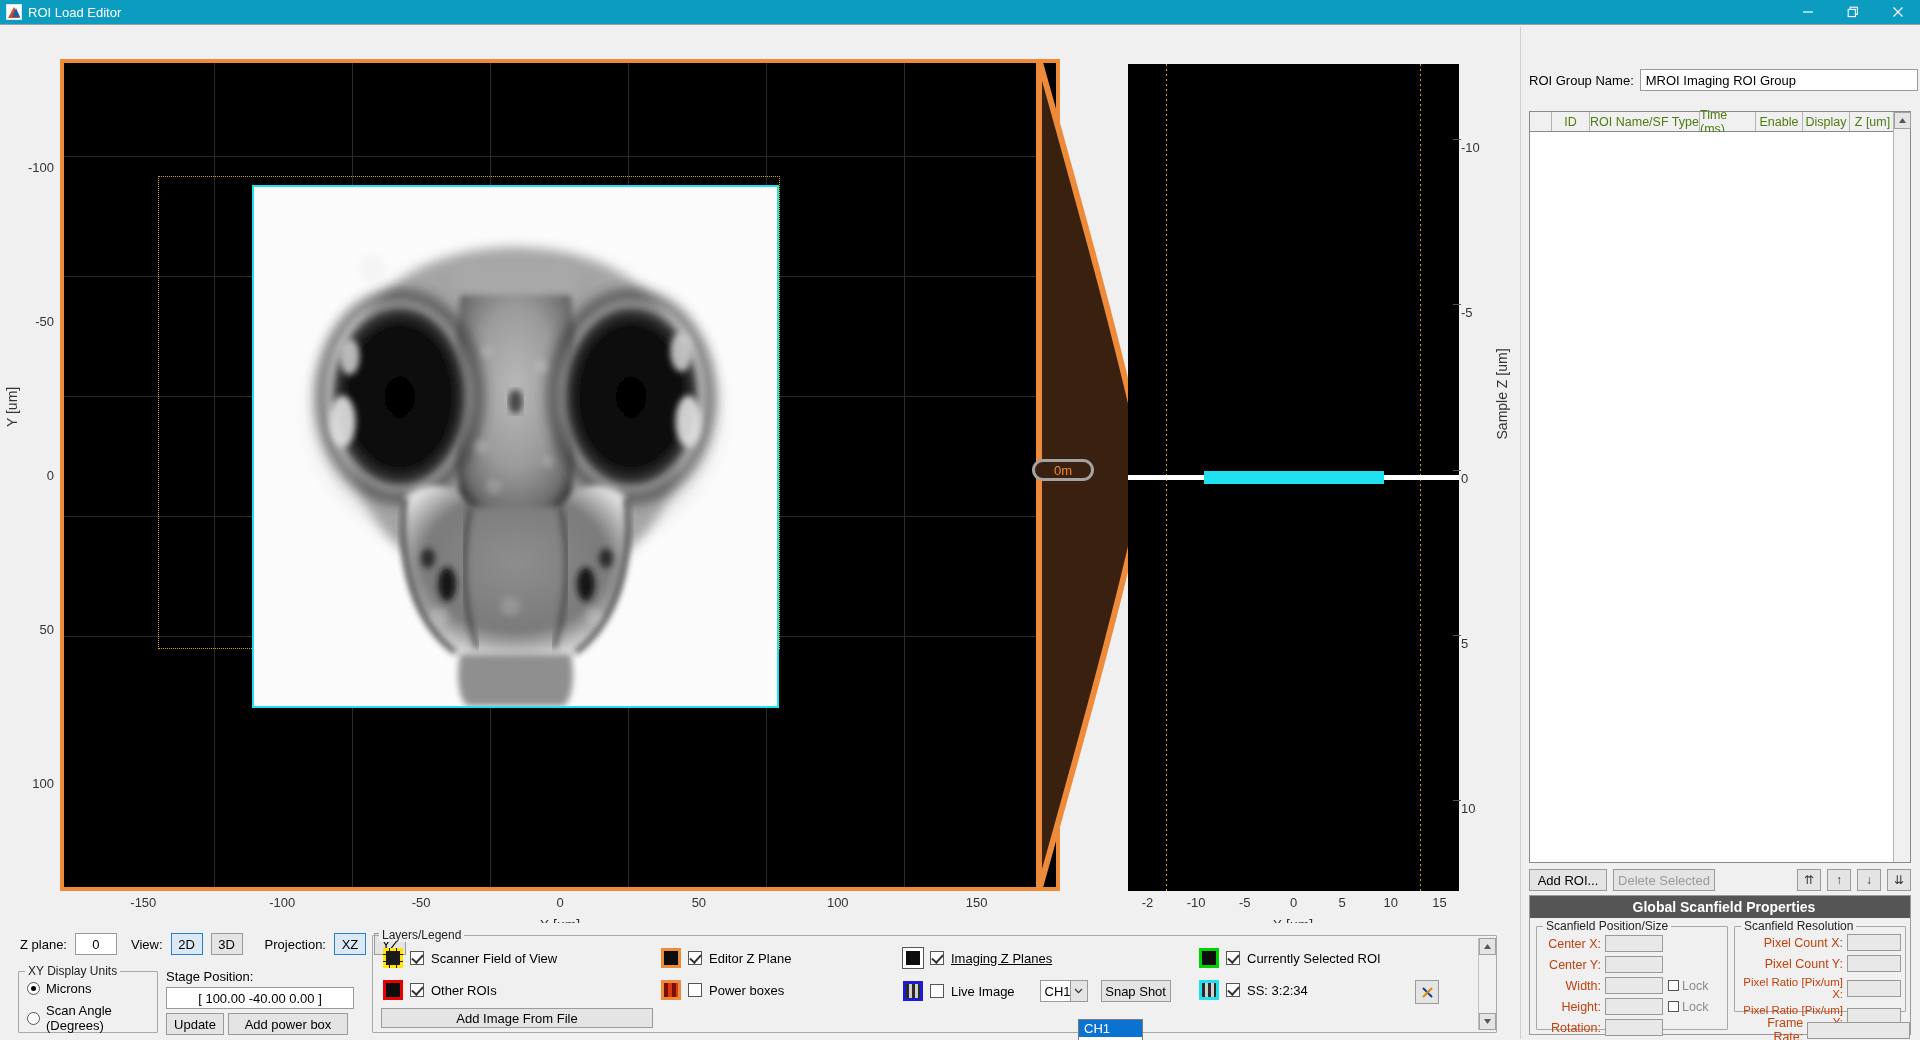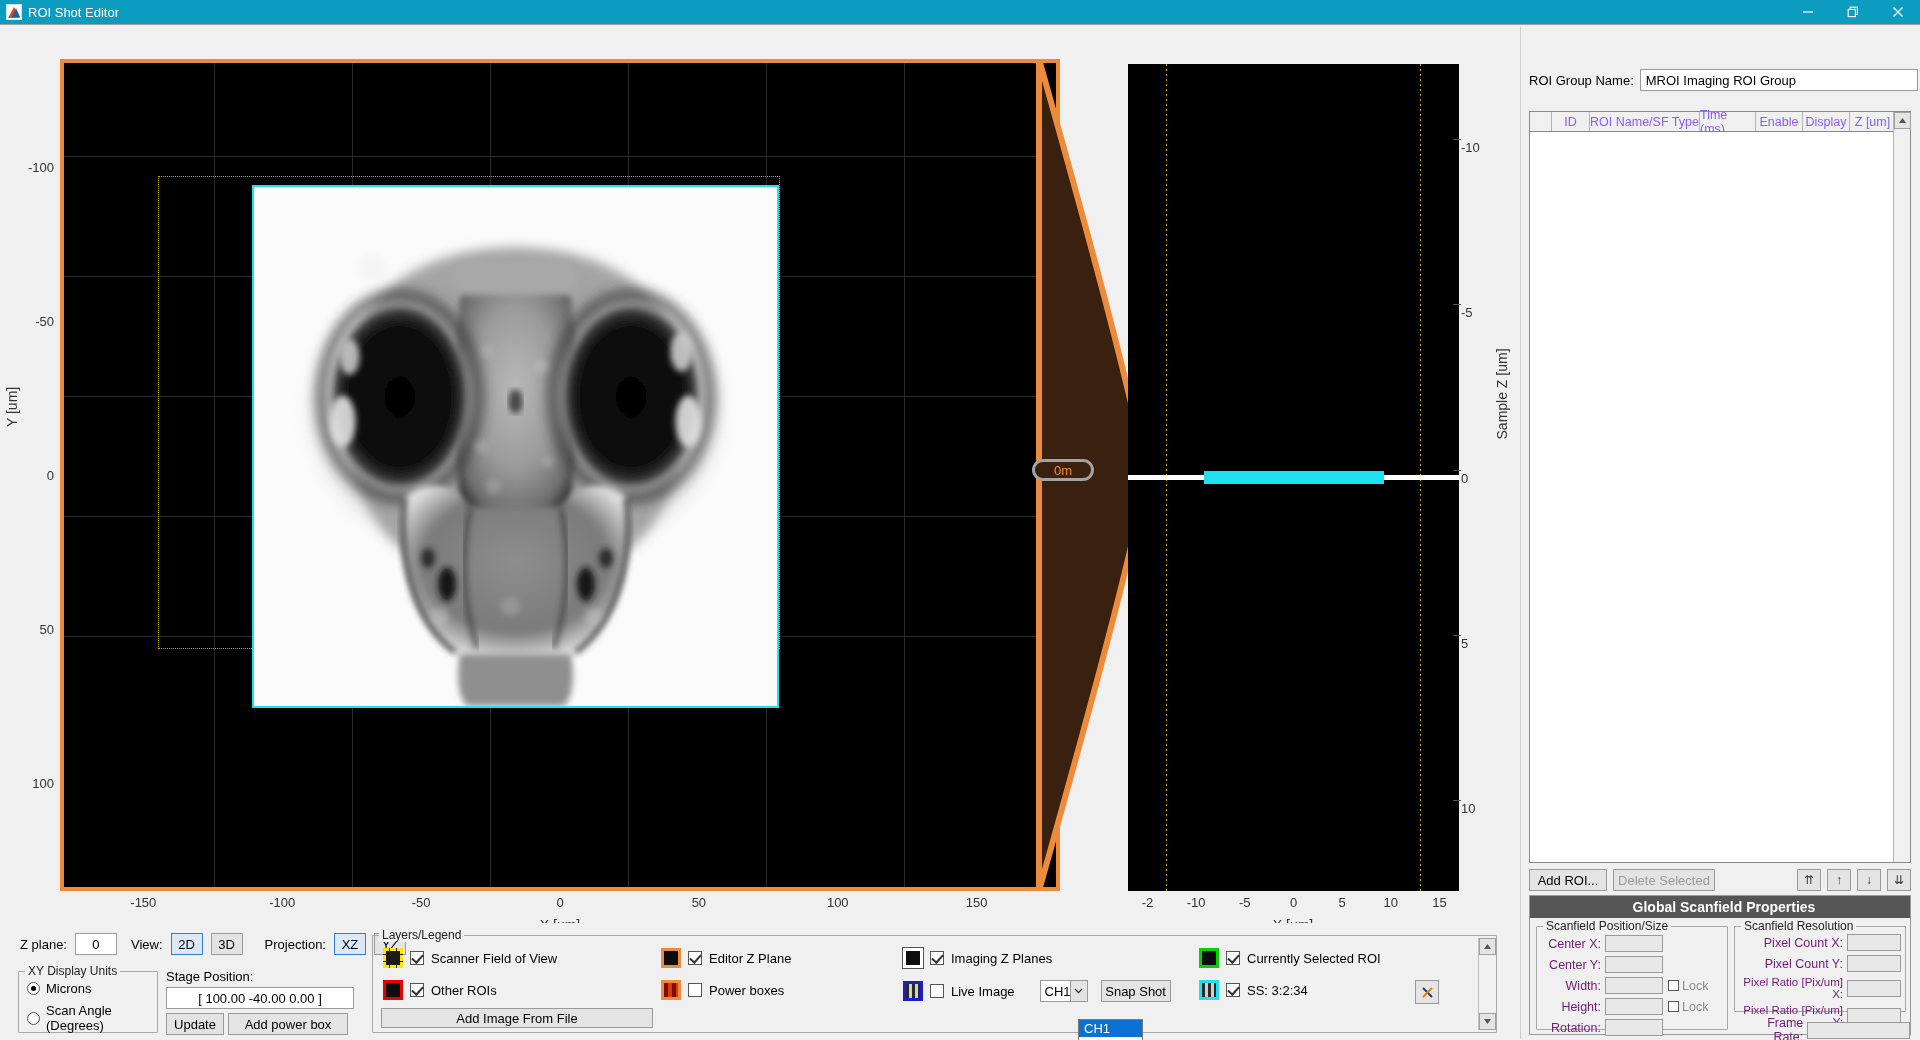"ROI Shot Editor" div { text: Shot -> Load }
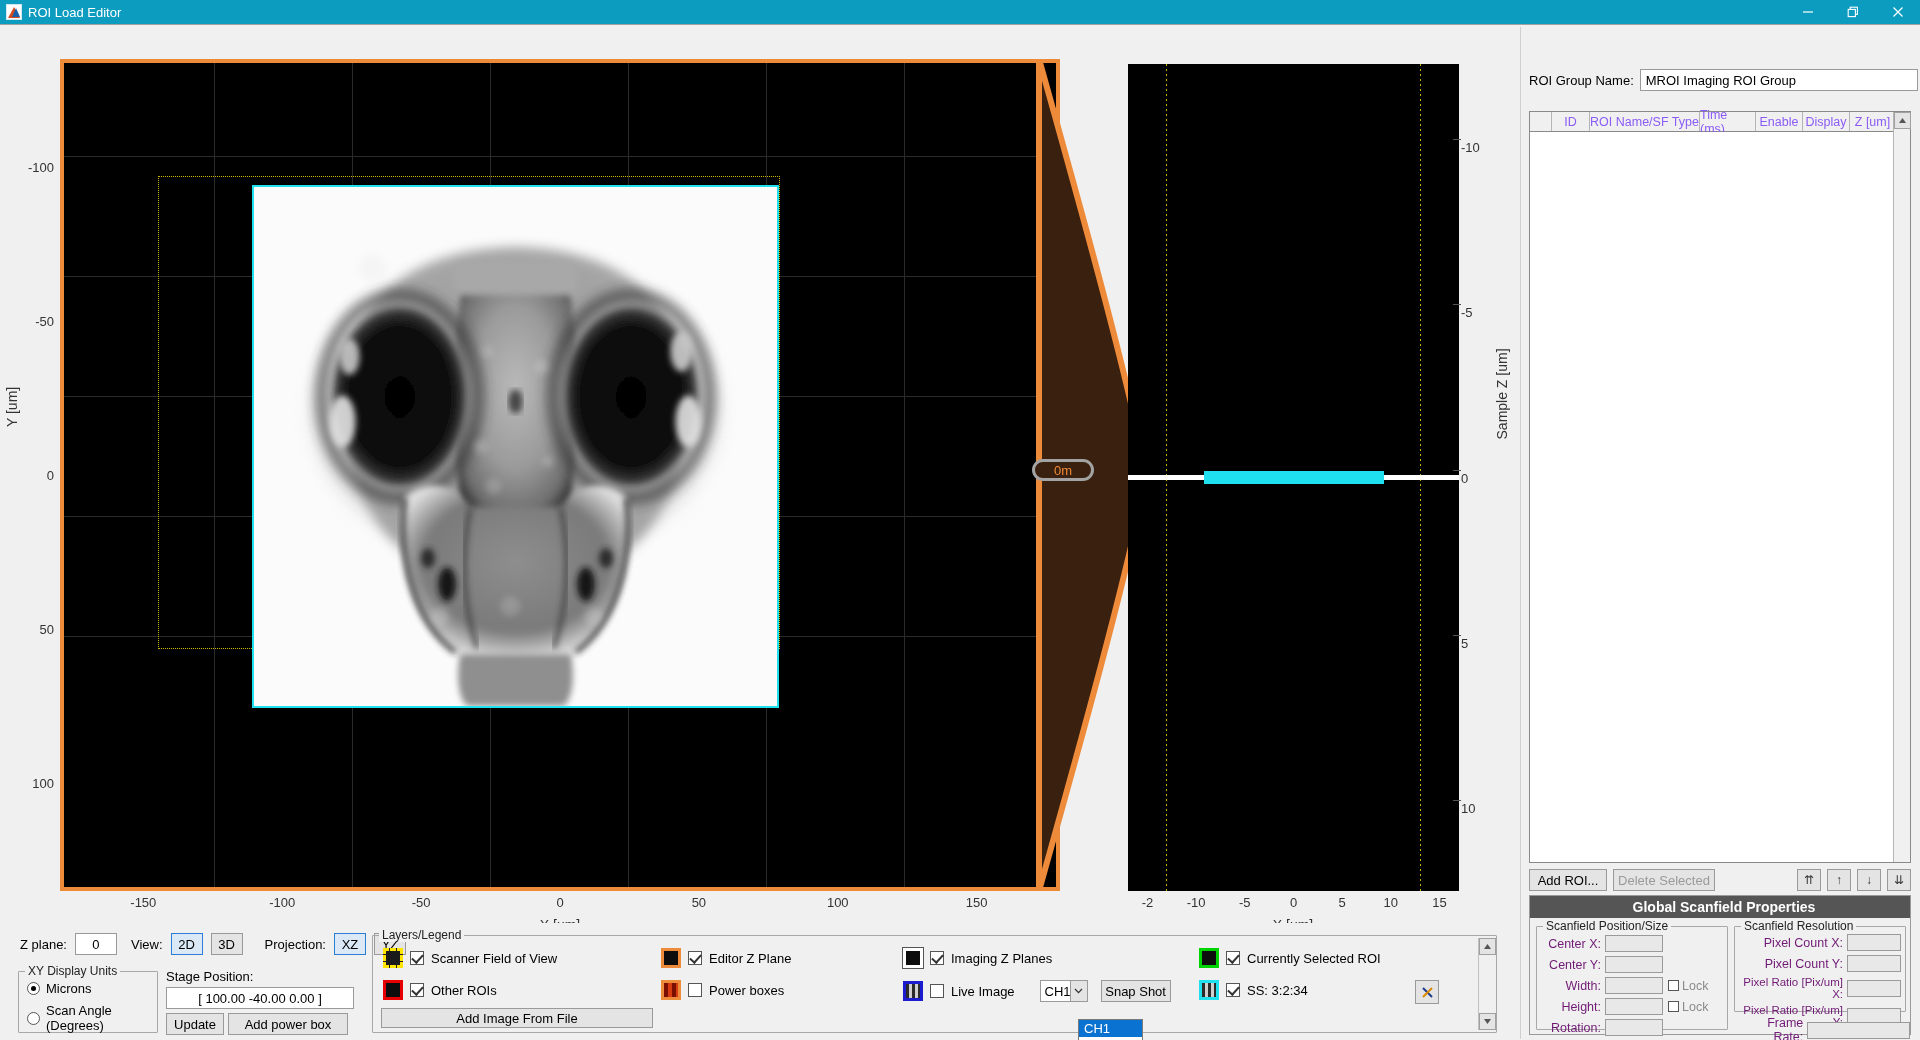"ID" .th { color: #8b5cf6 -> #4d7c0f }
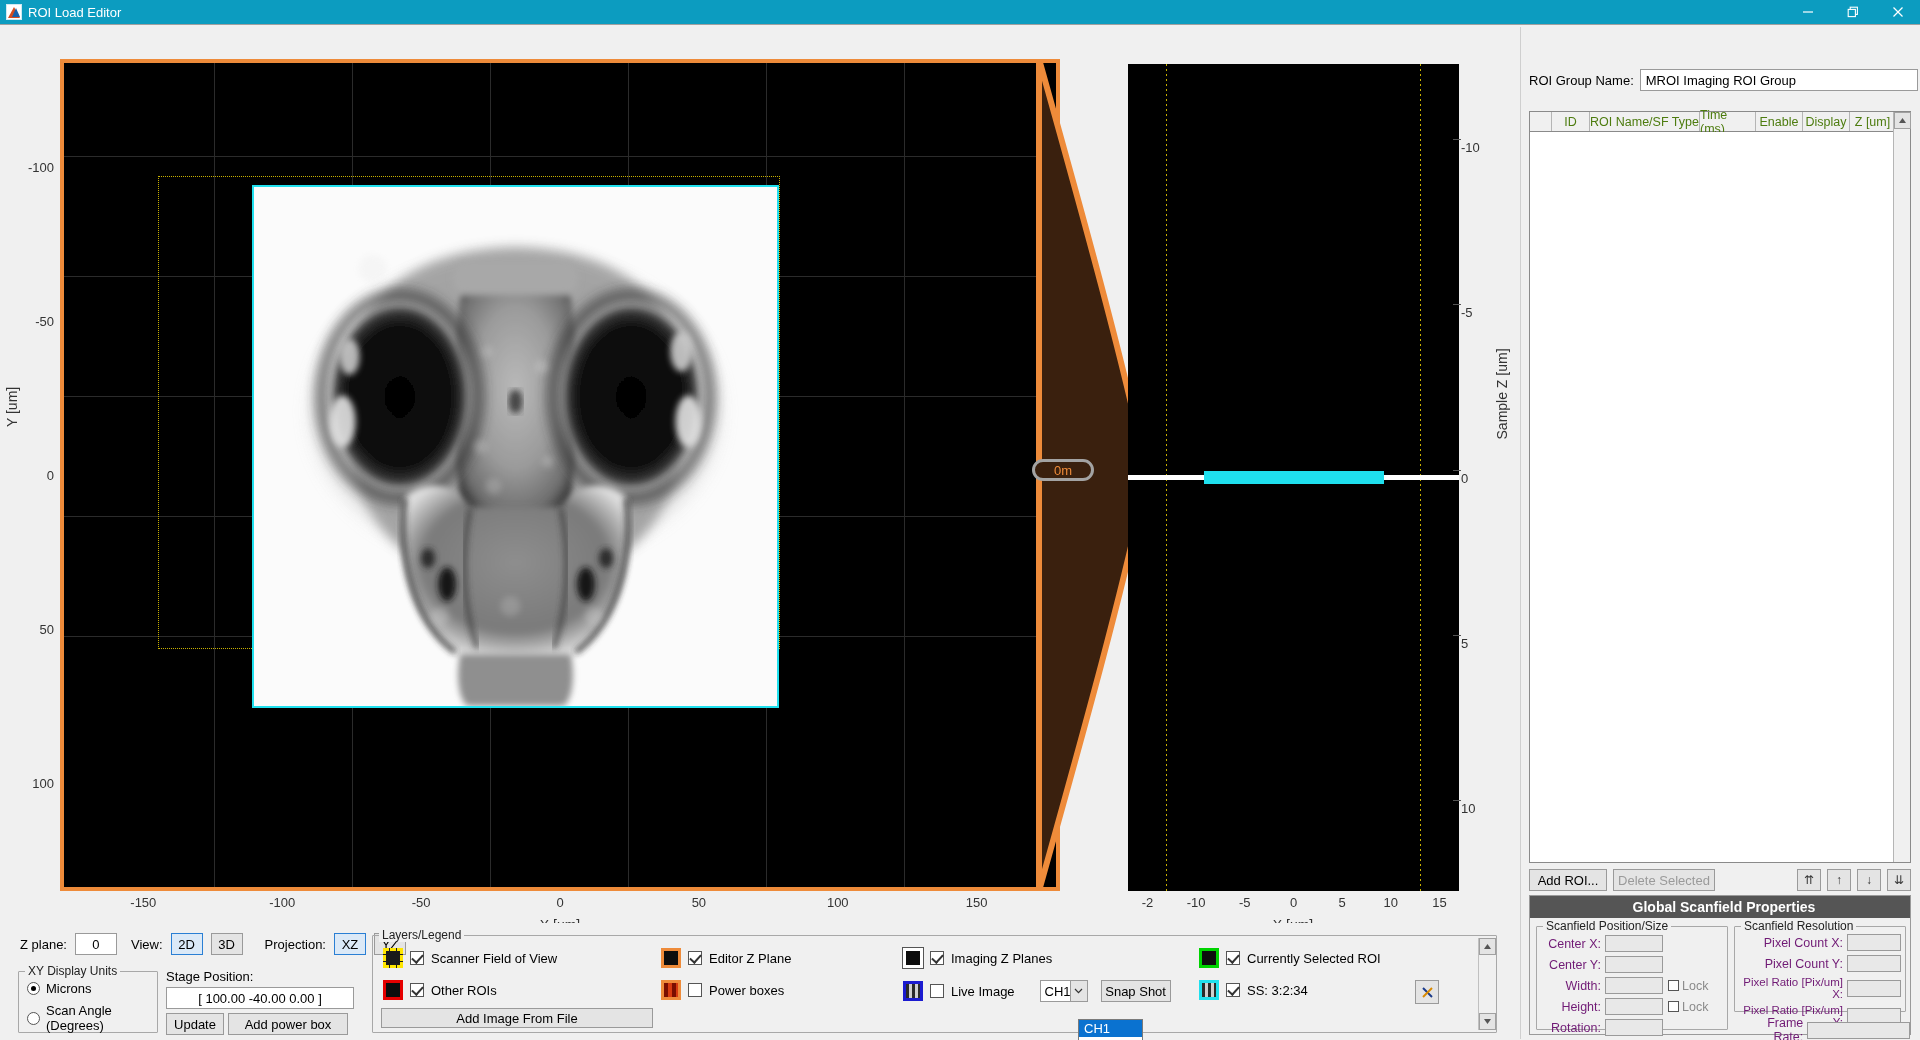"Center X:" .prop-lbl { color: #701a75 -> #c2410c }
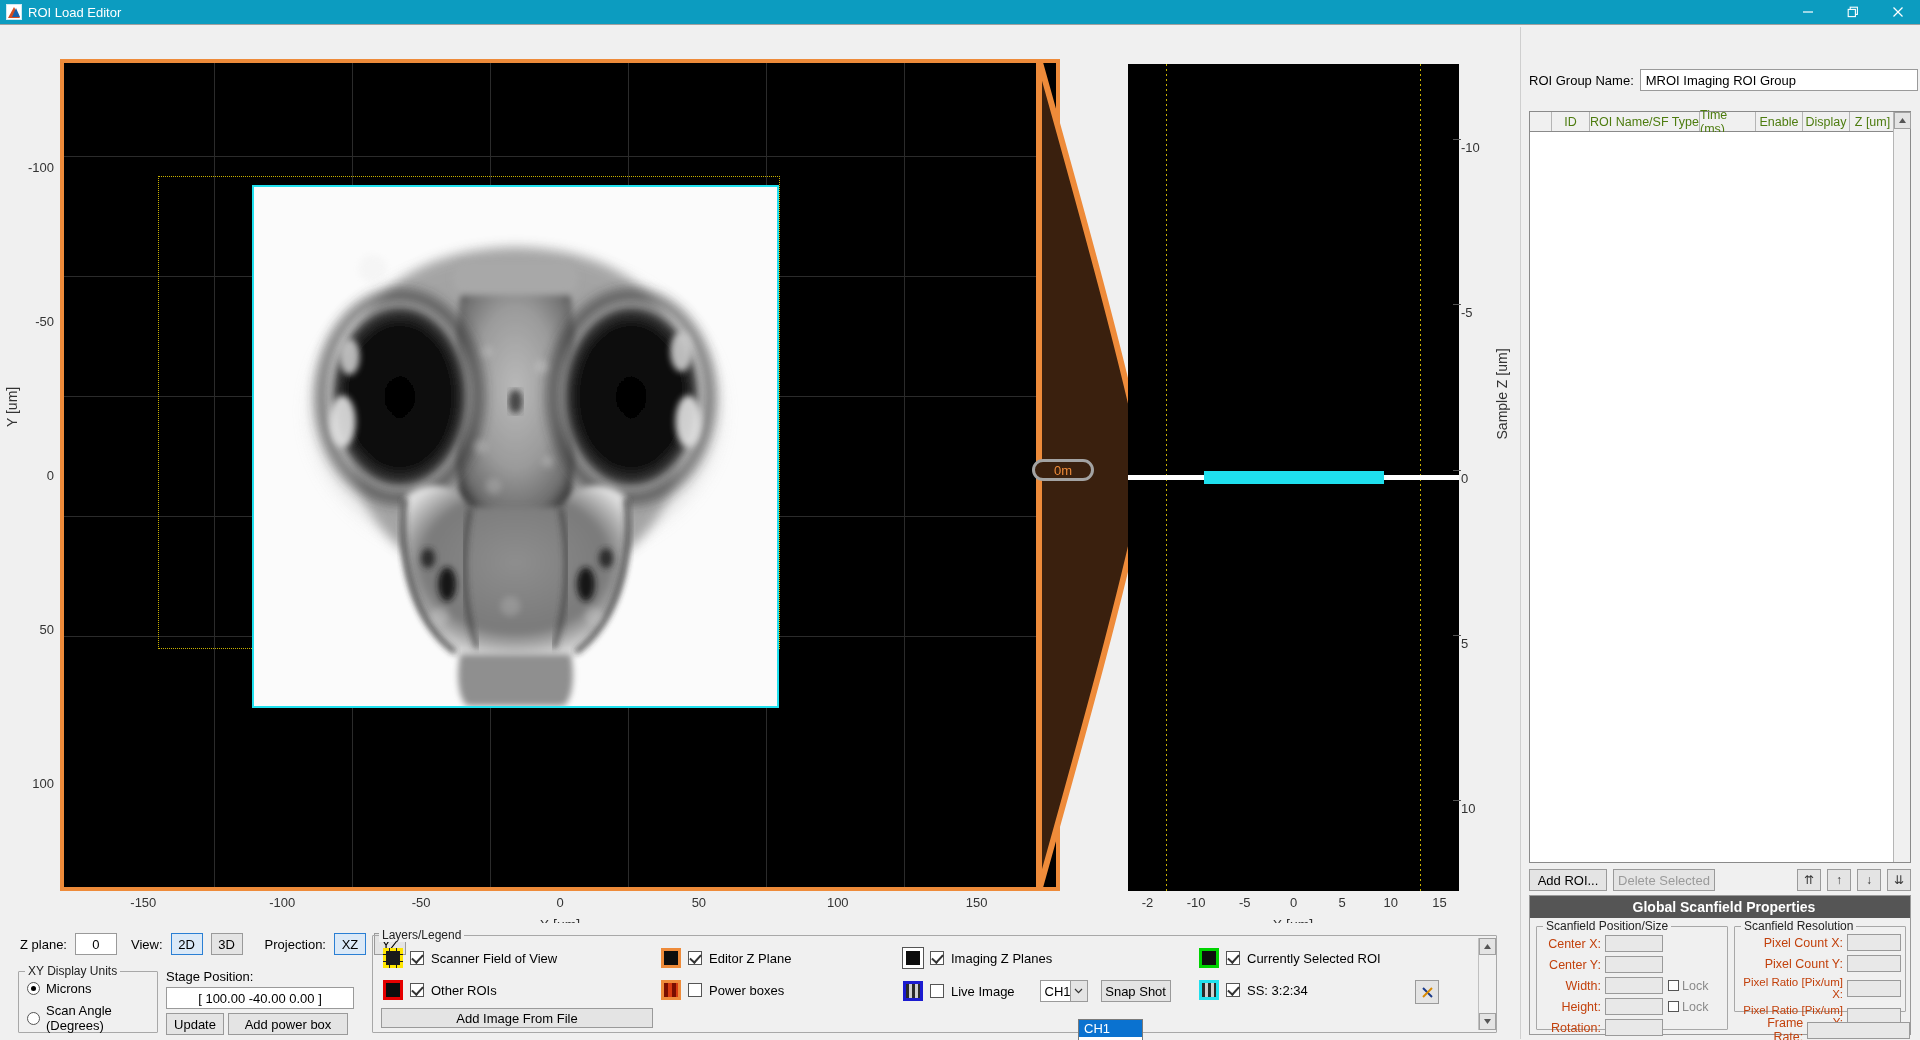"Imaging Z Planes" div.row { text-decoration: none -> underline }
